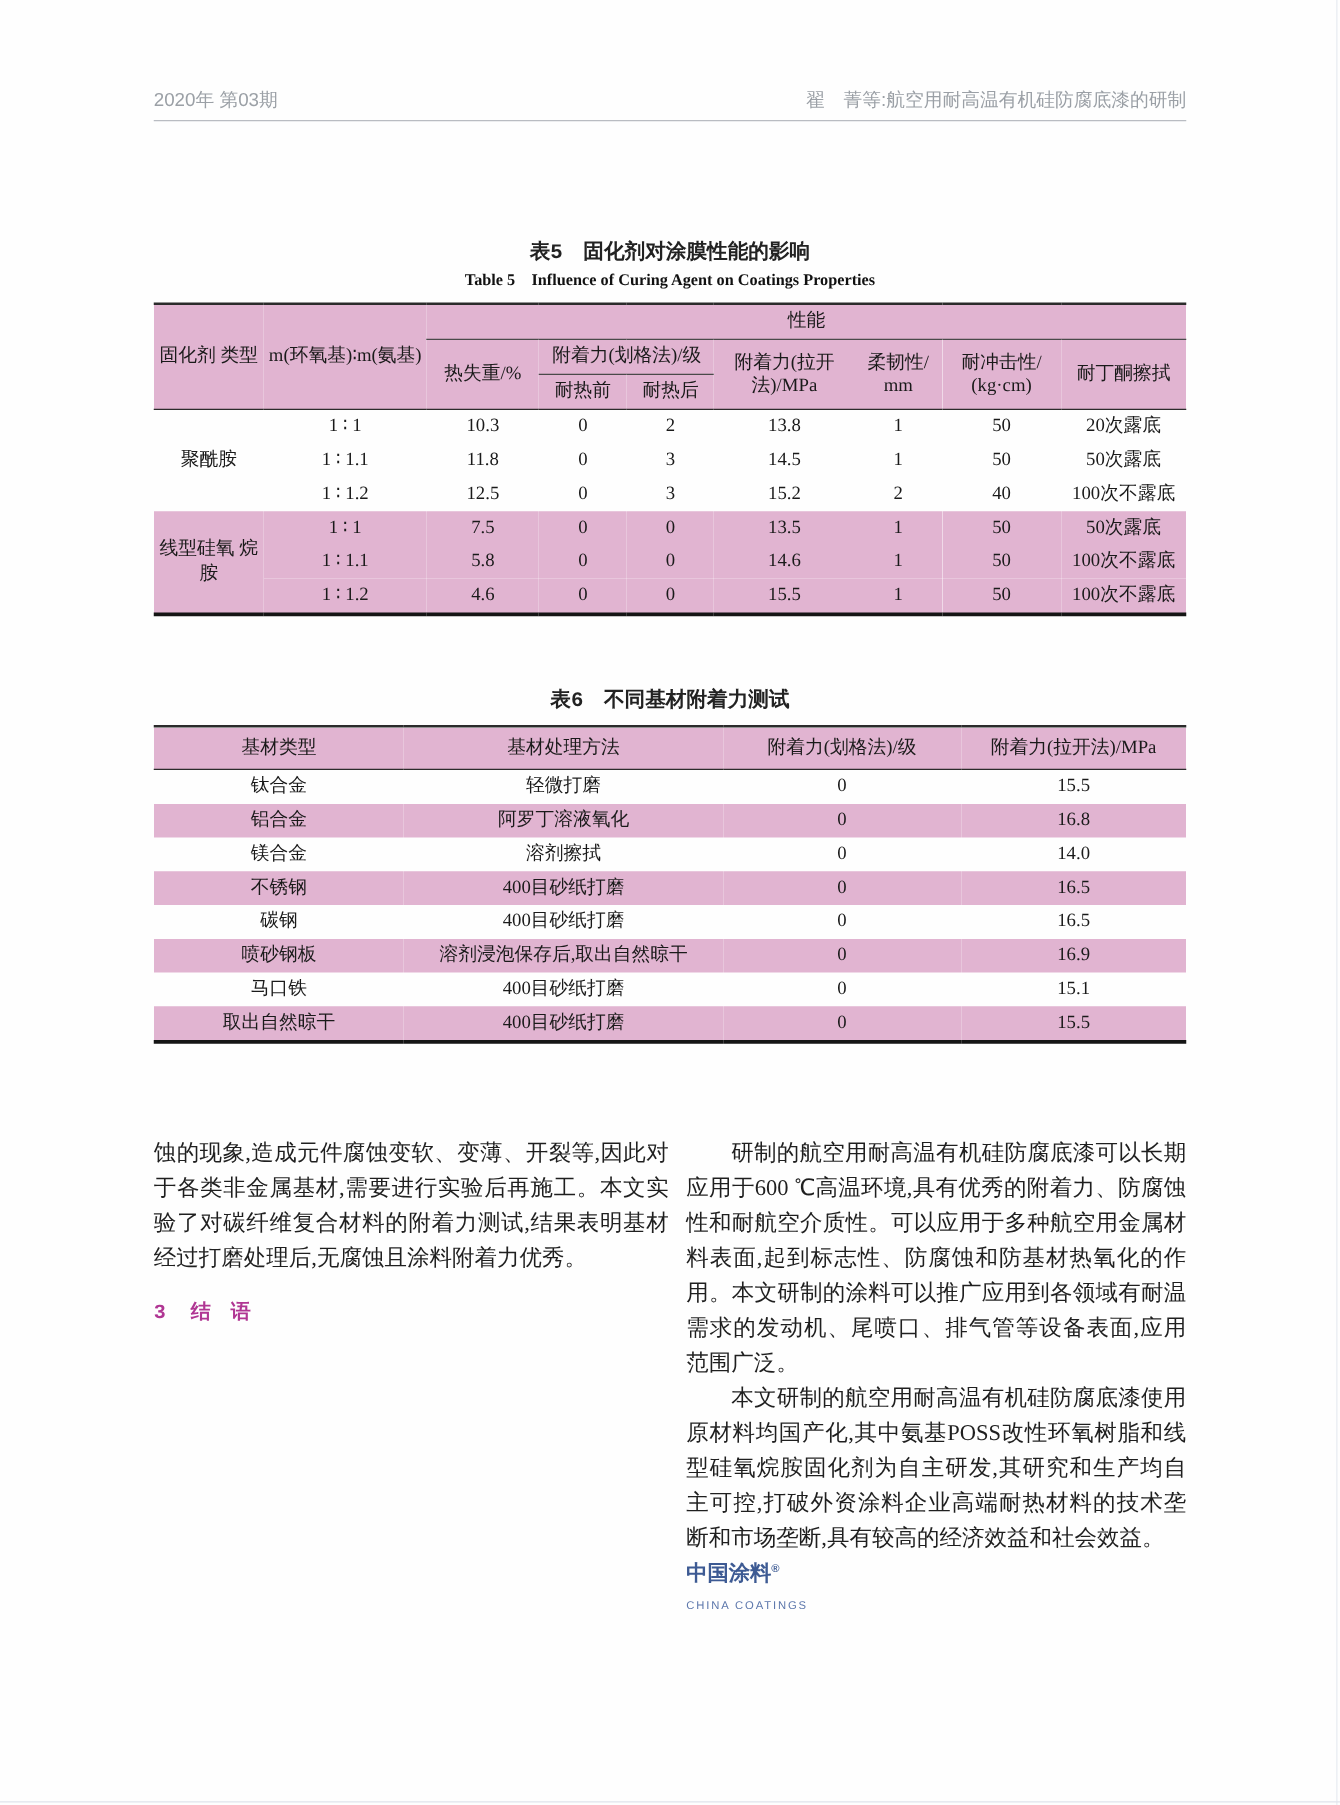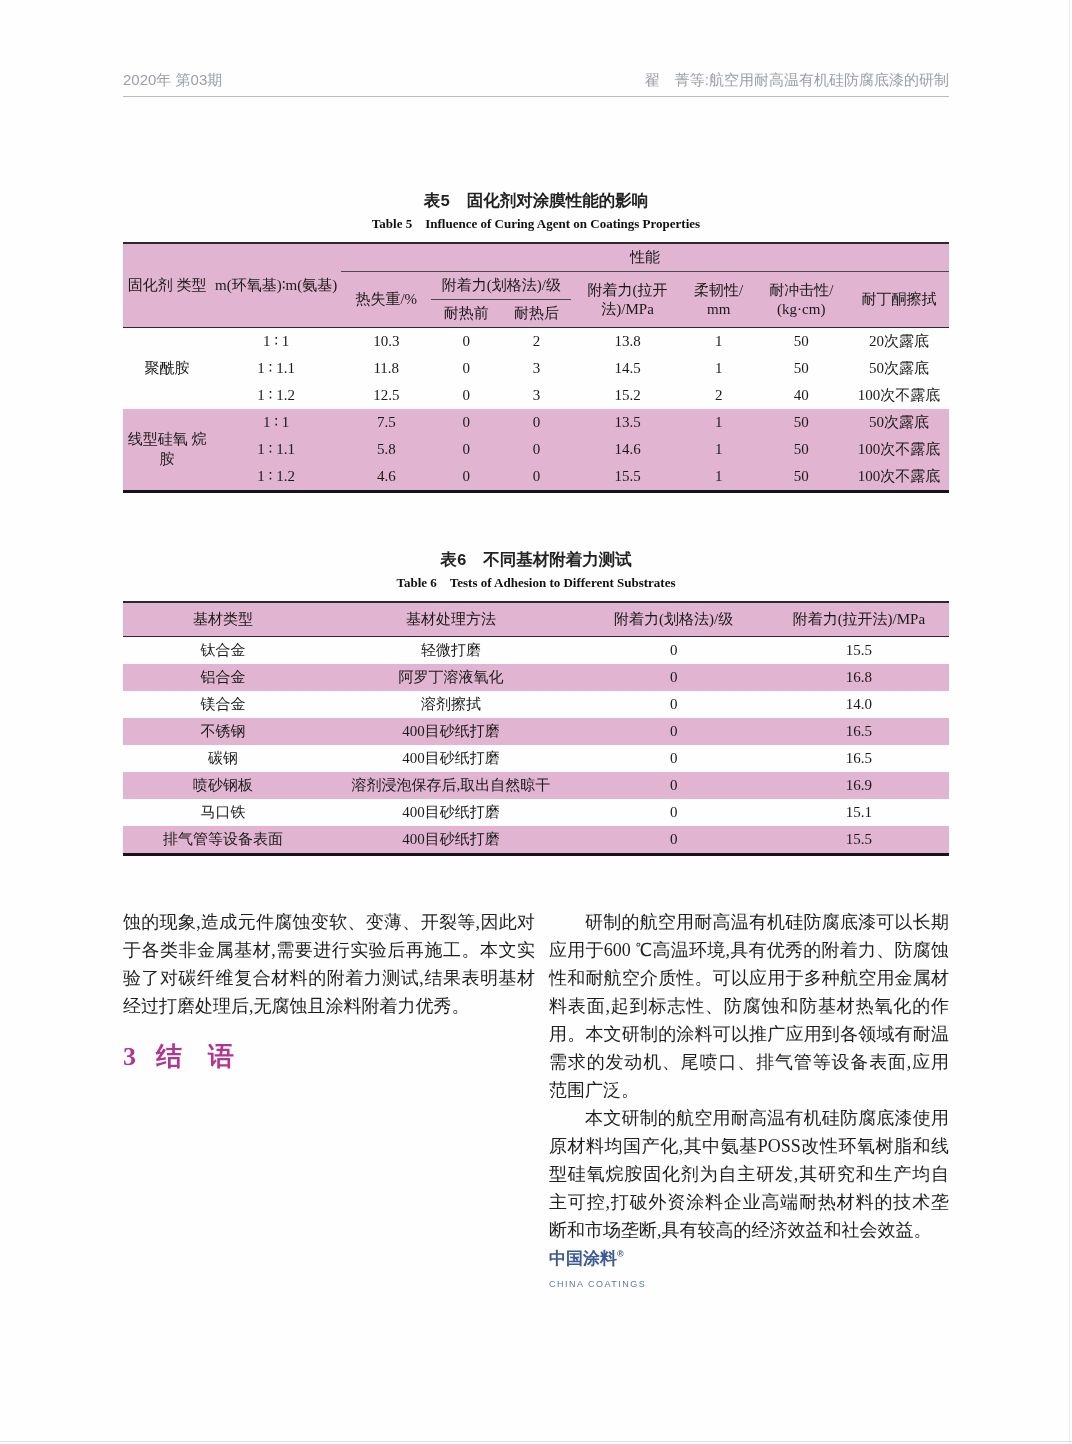"Table 6 Tests of Adhesion" div.tbl-title-en { html: <div>Table 6 Tests of Adhesion to Different Substrates</div> -> none }
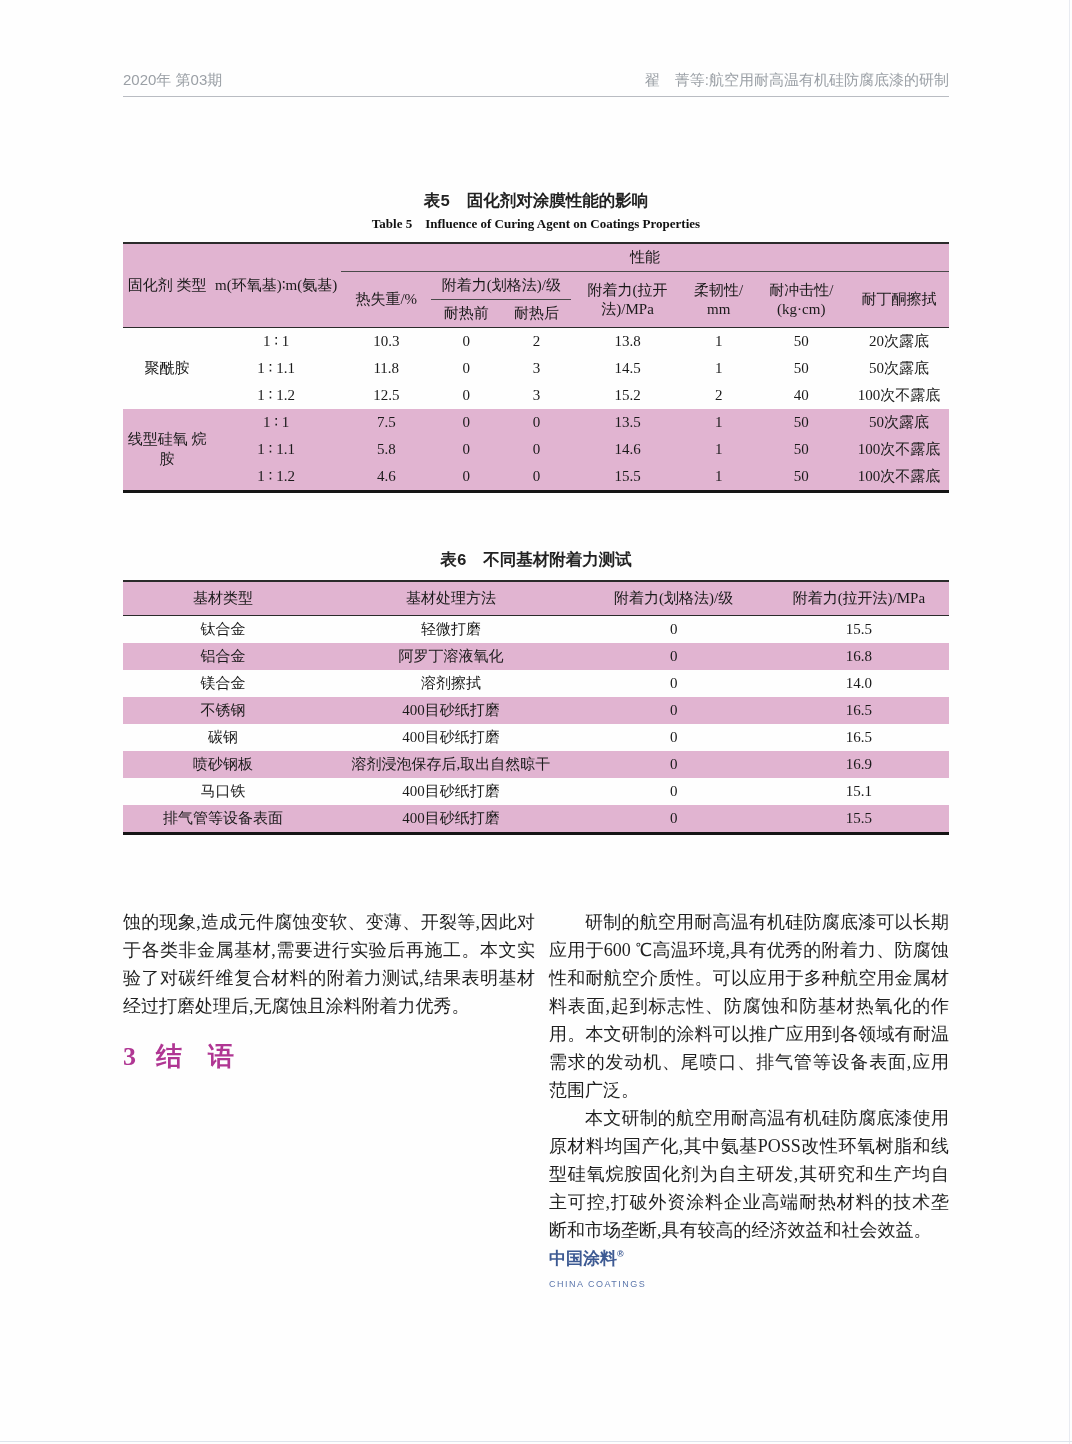"排气管等设备表面" td { text: 排气管等设备表面 -> 取出自然晾干 }
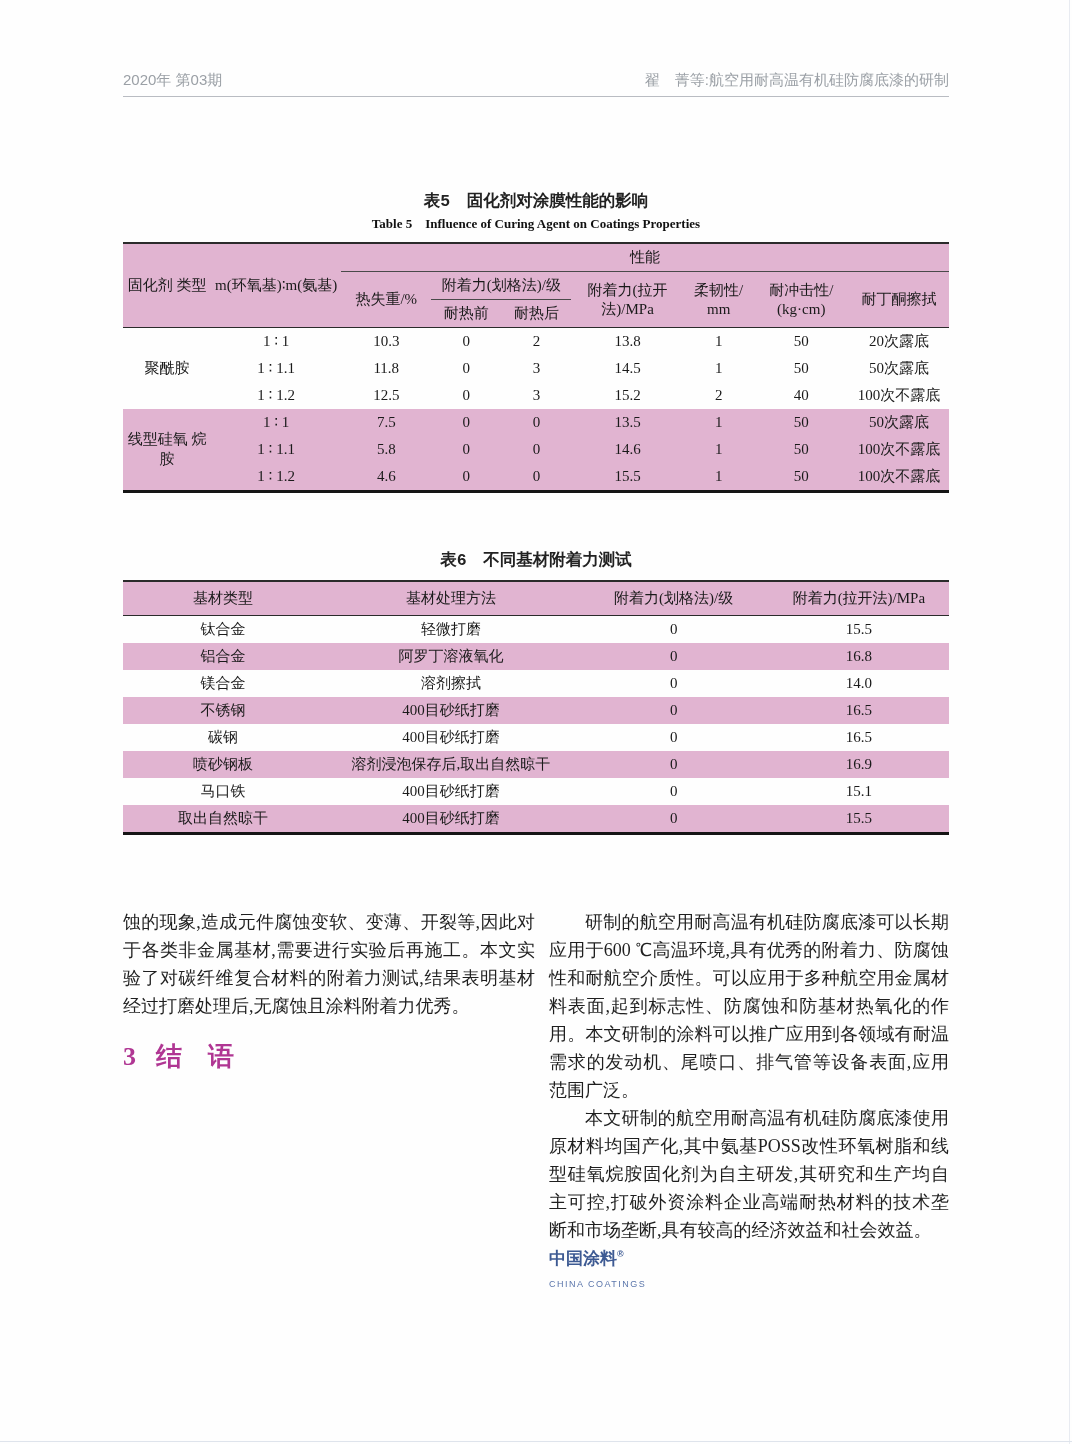"3 结 语" .section-heading { font-family: Liberation Serif, serif -> Liberation Mono, monospace; font-size: 26px -> 16px }
